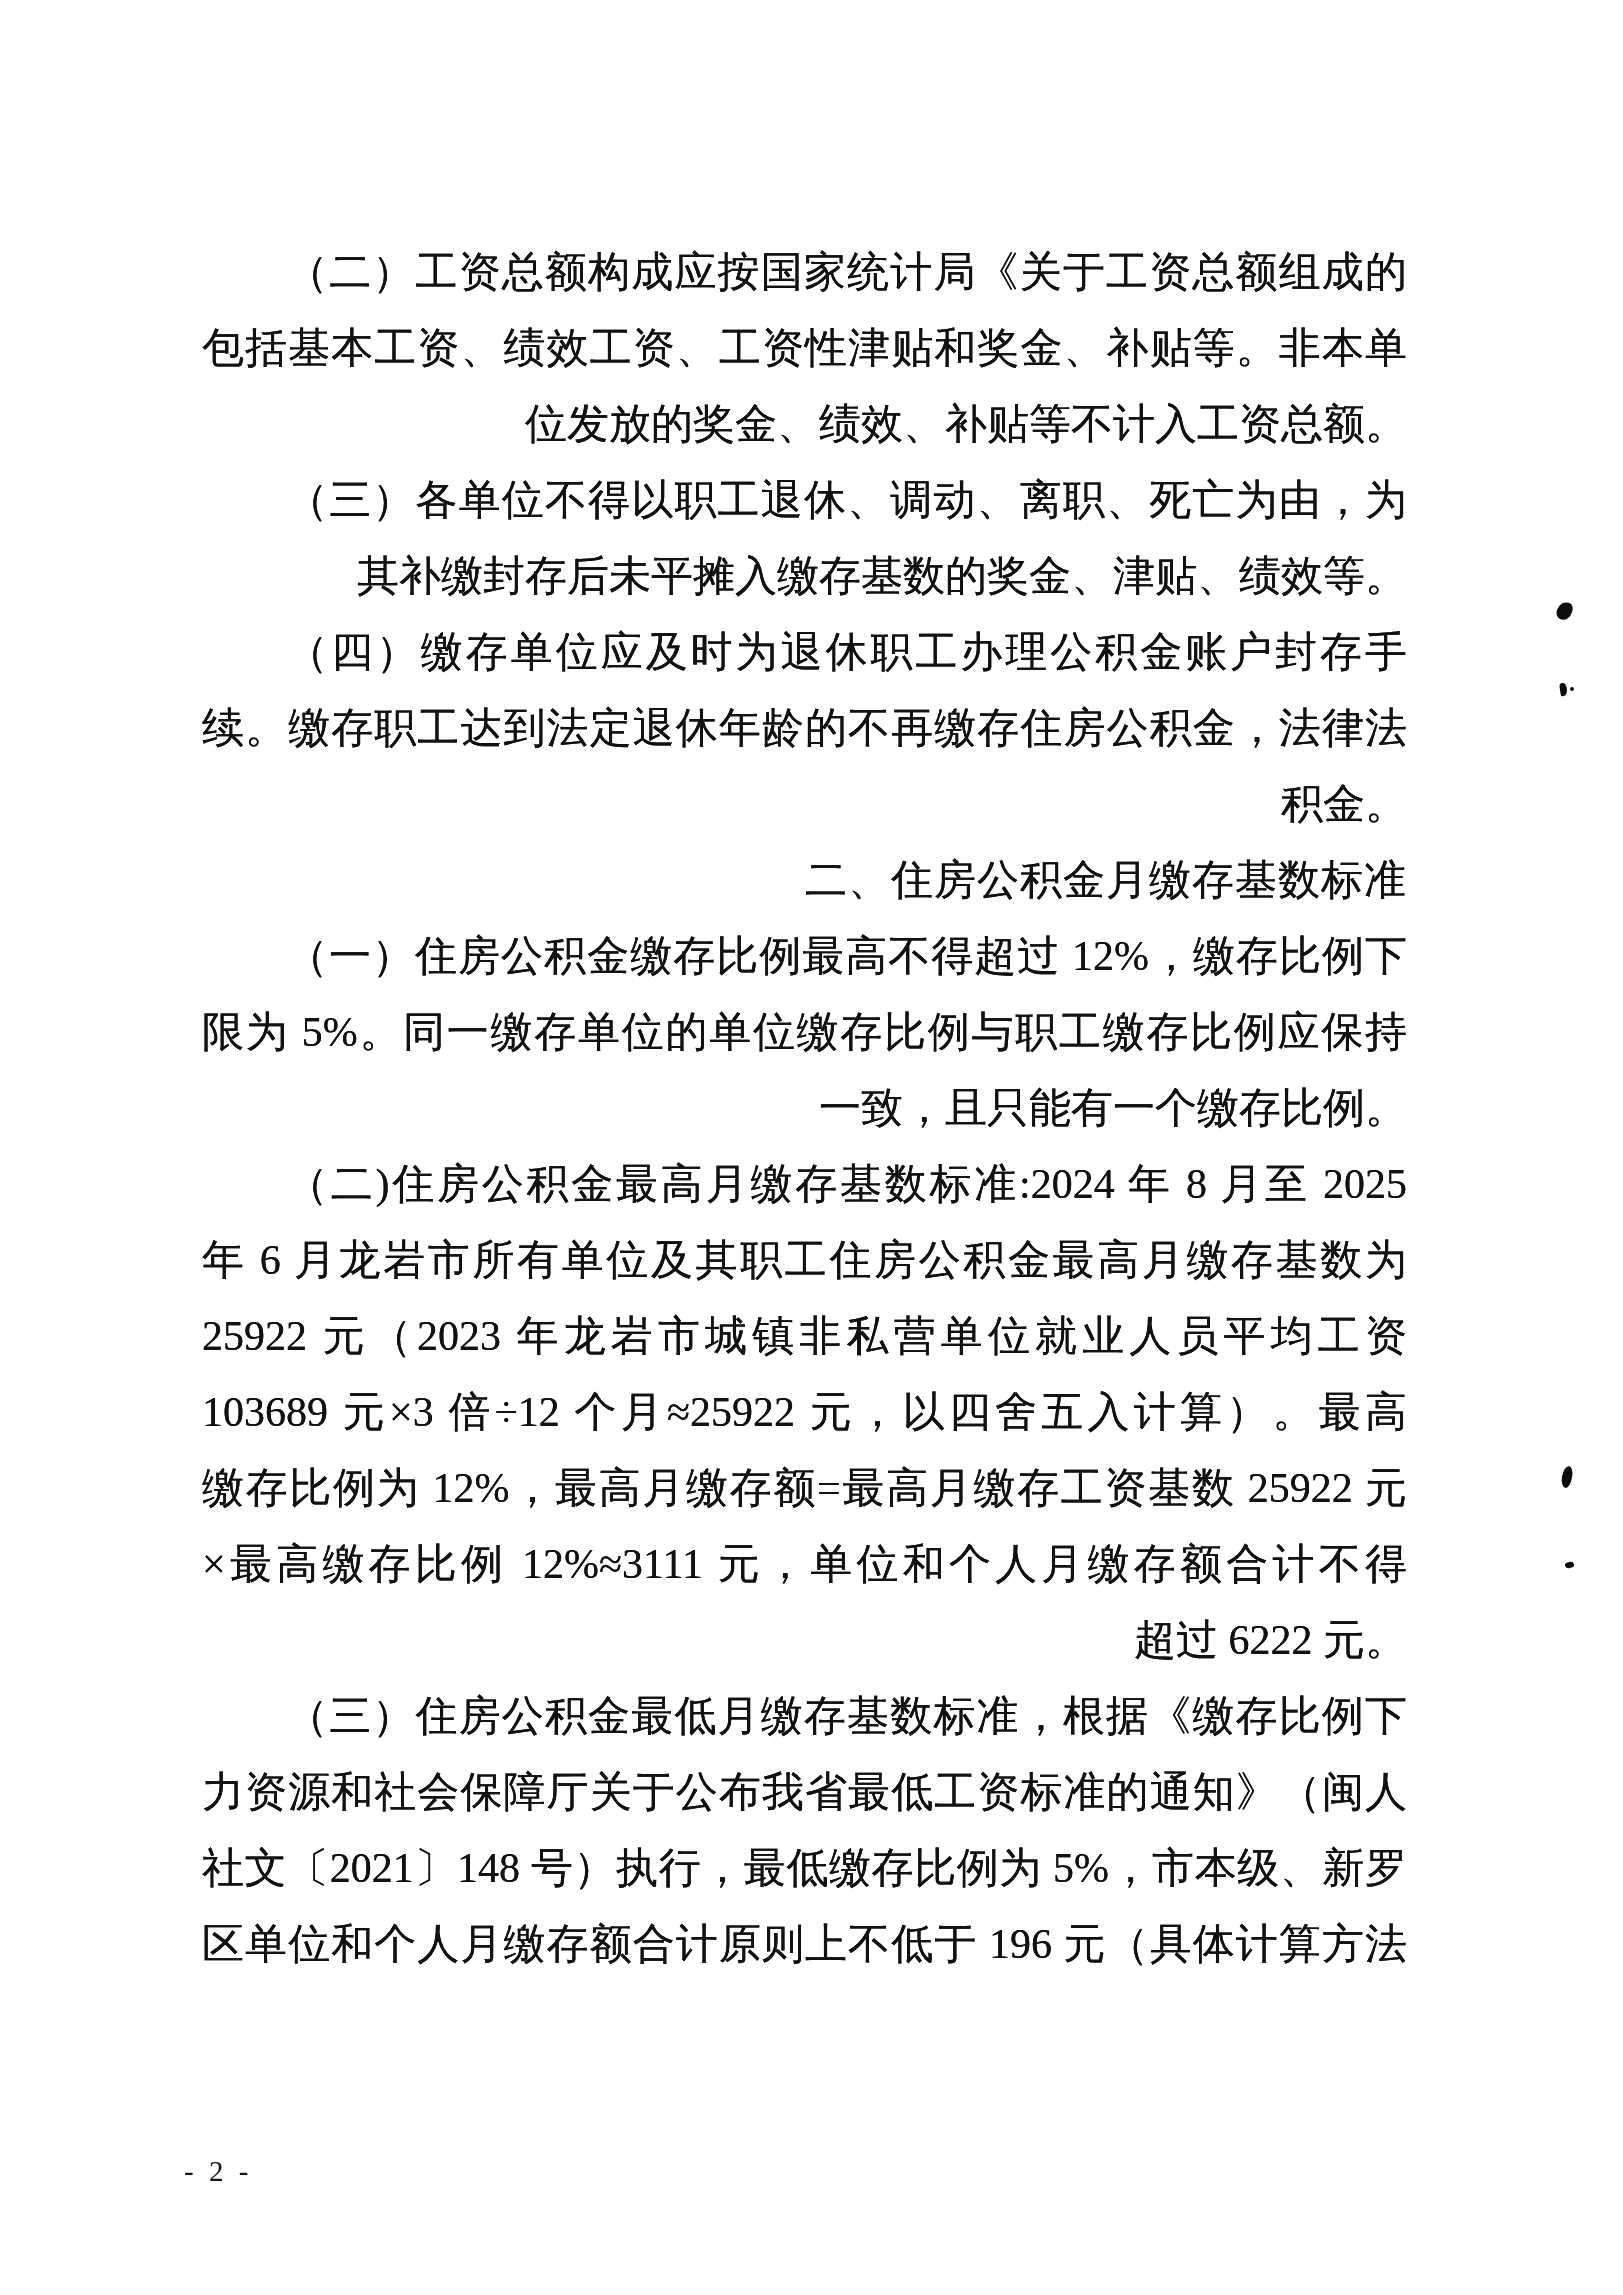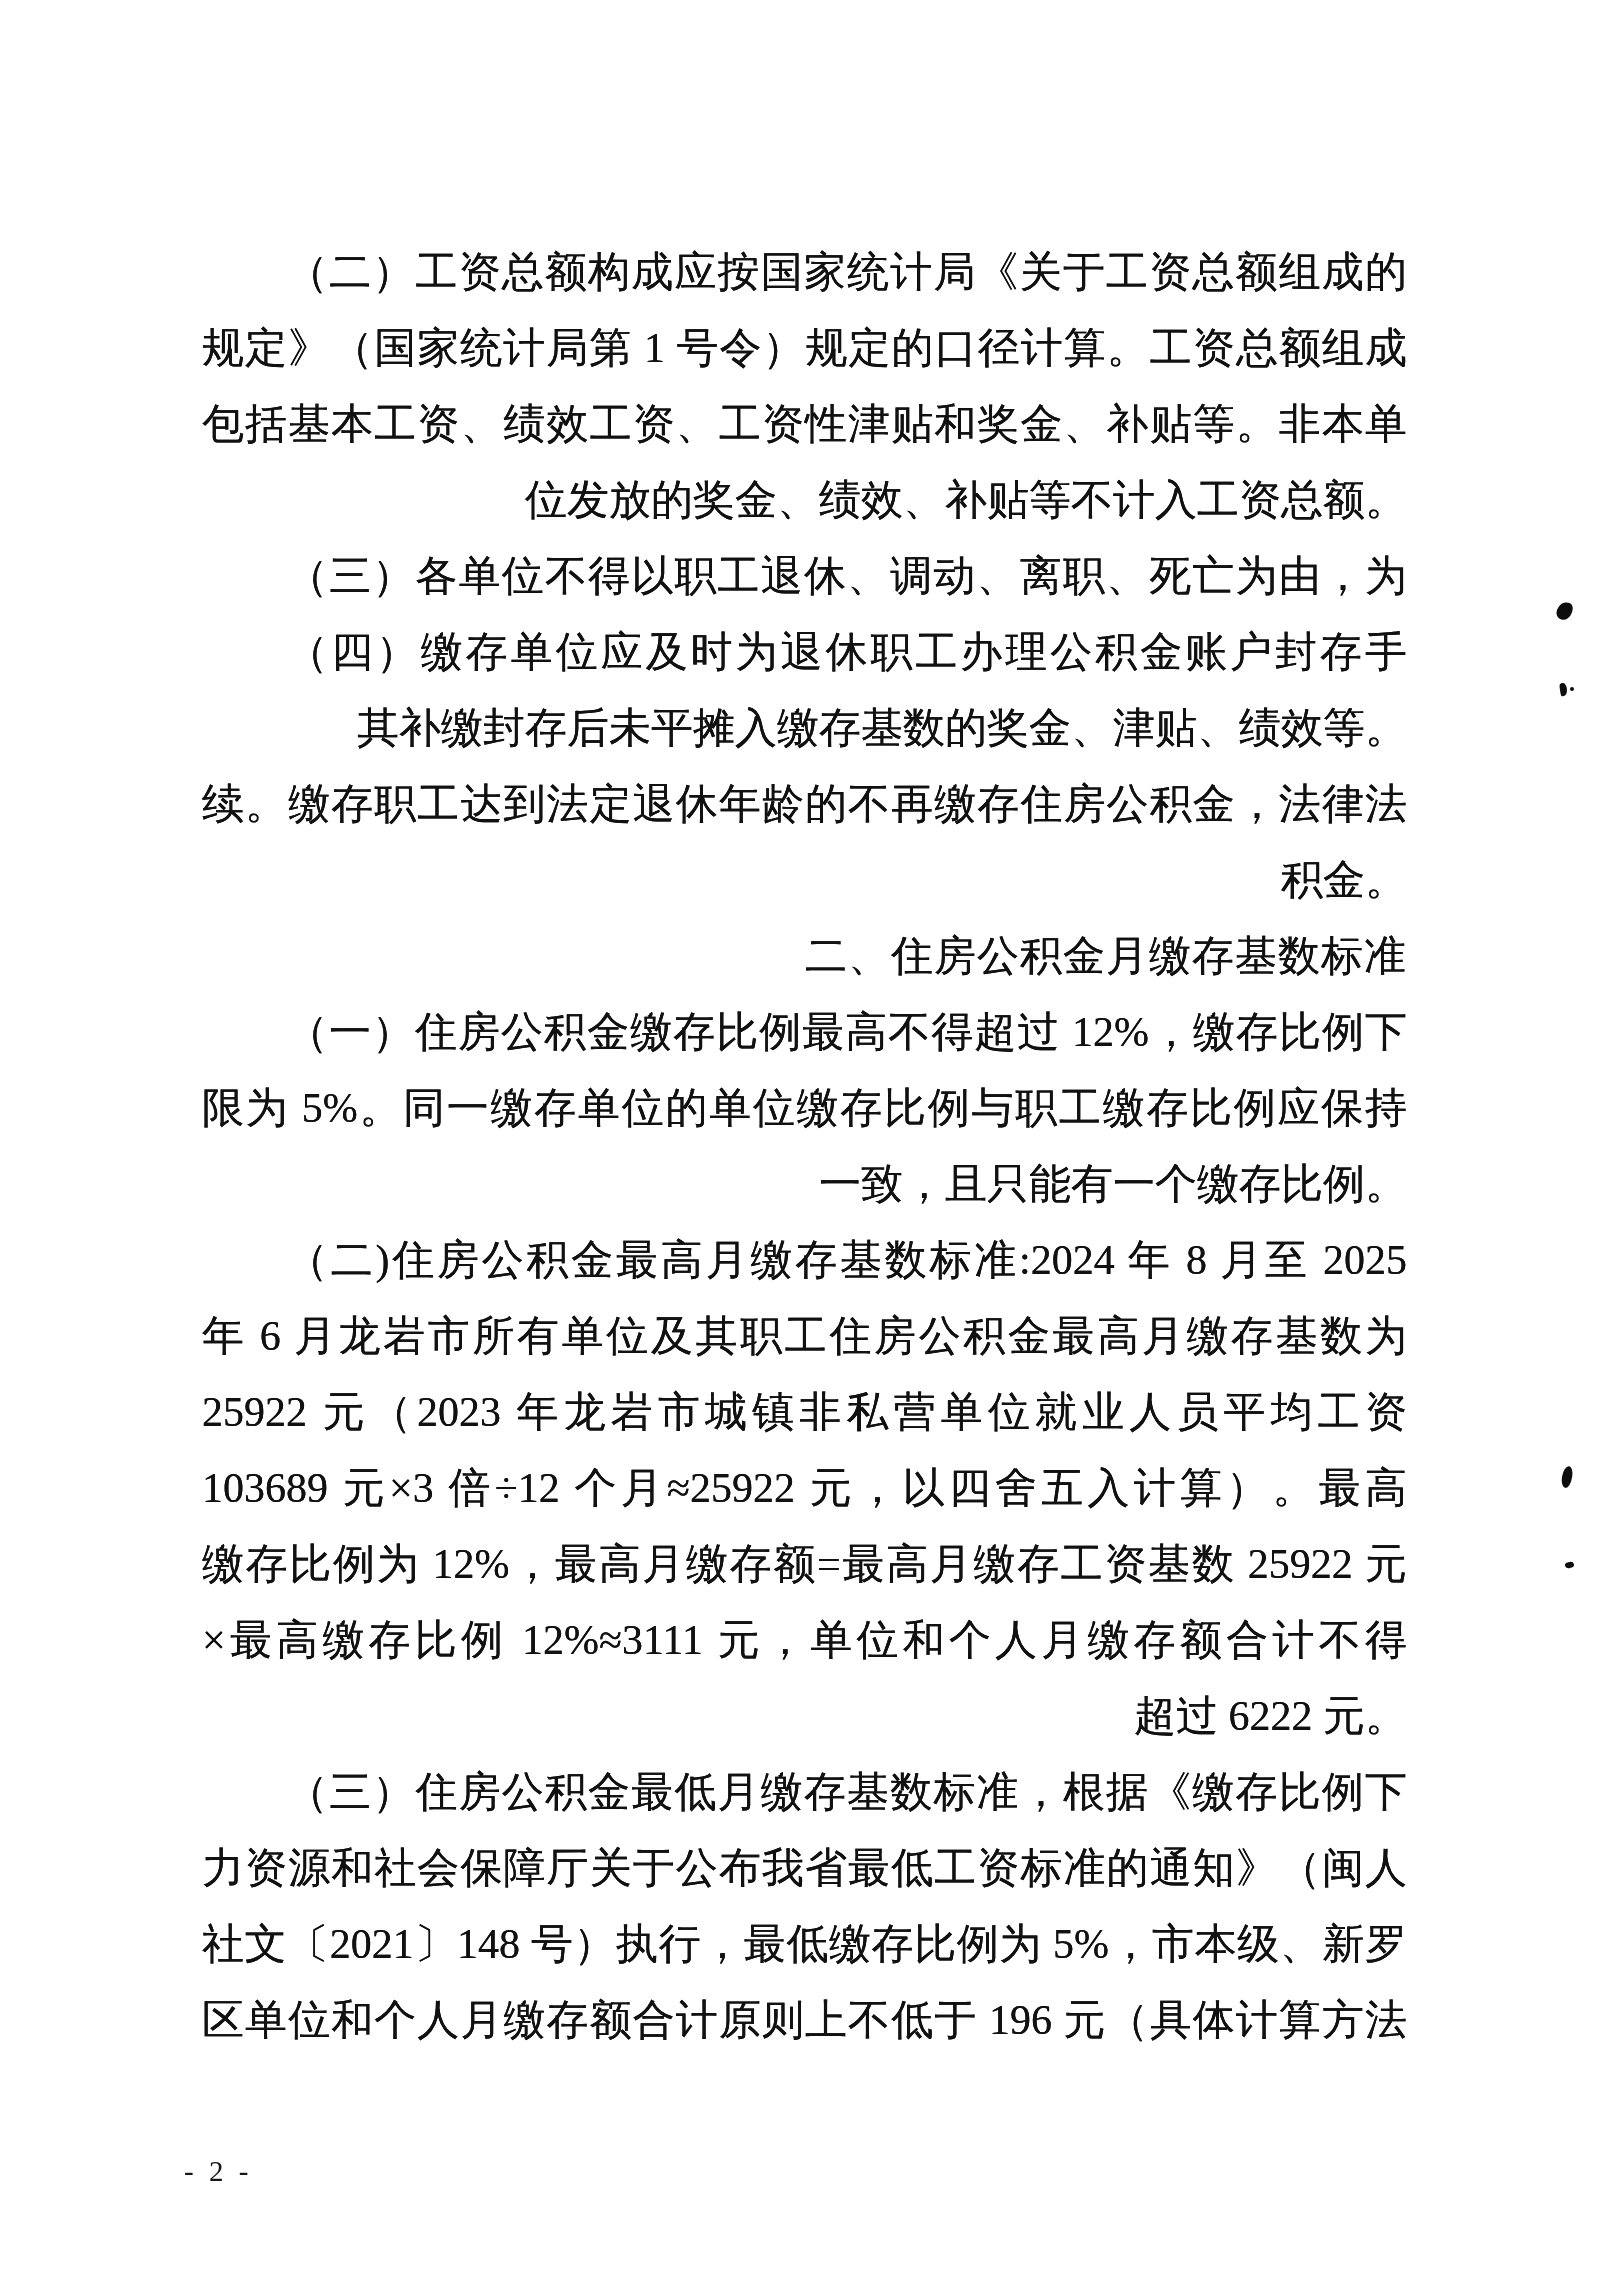"规定》（国家统计局第 1 号令）规定的口径计算。工资总额组成" div.line { html: <div>规定》（国家统计局第 1 号令）规定的口径计算。工资总额组成</div> -> none }
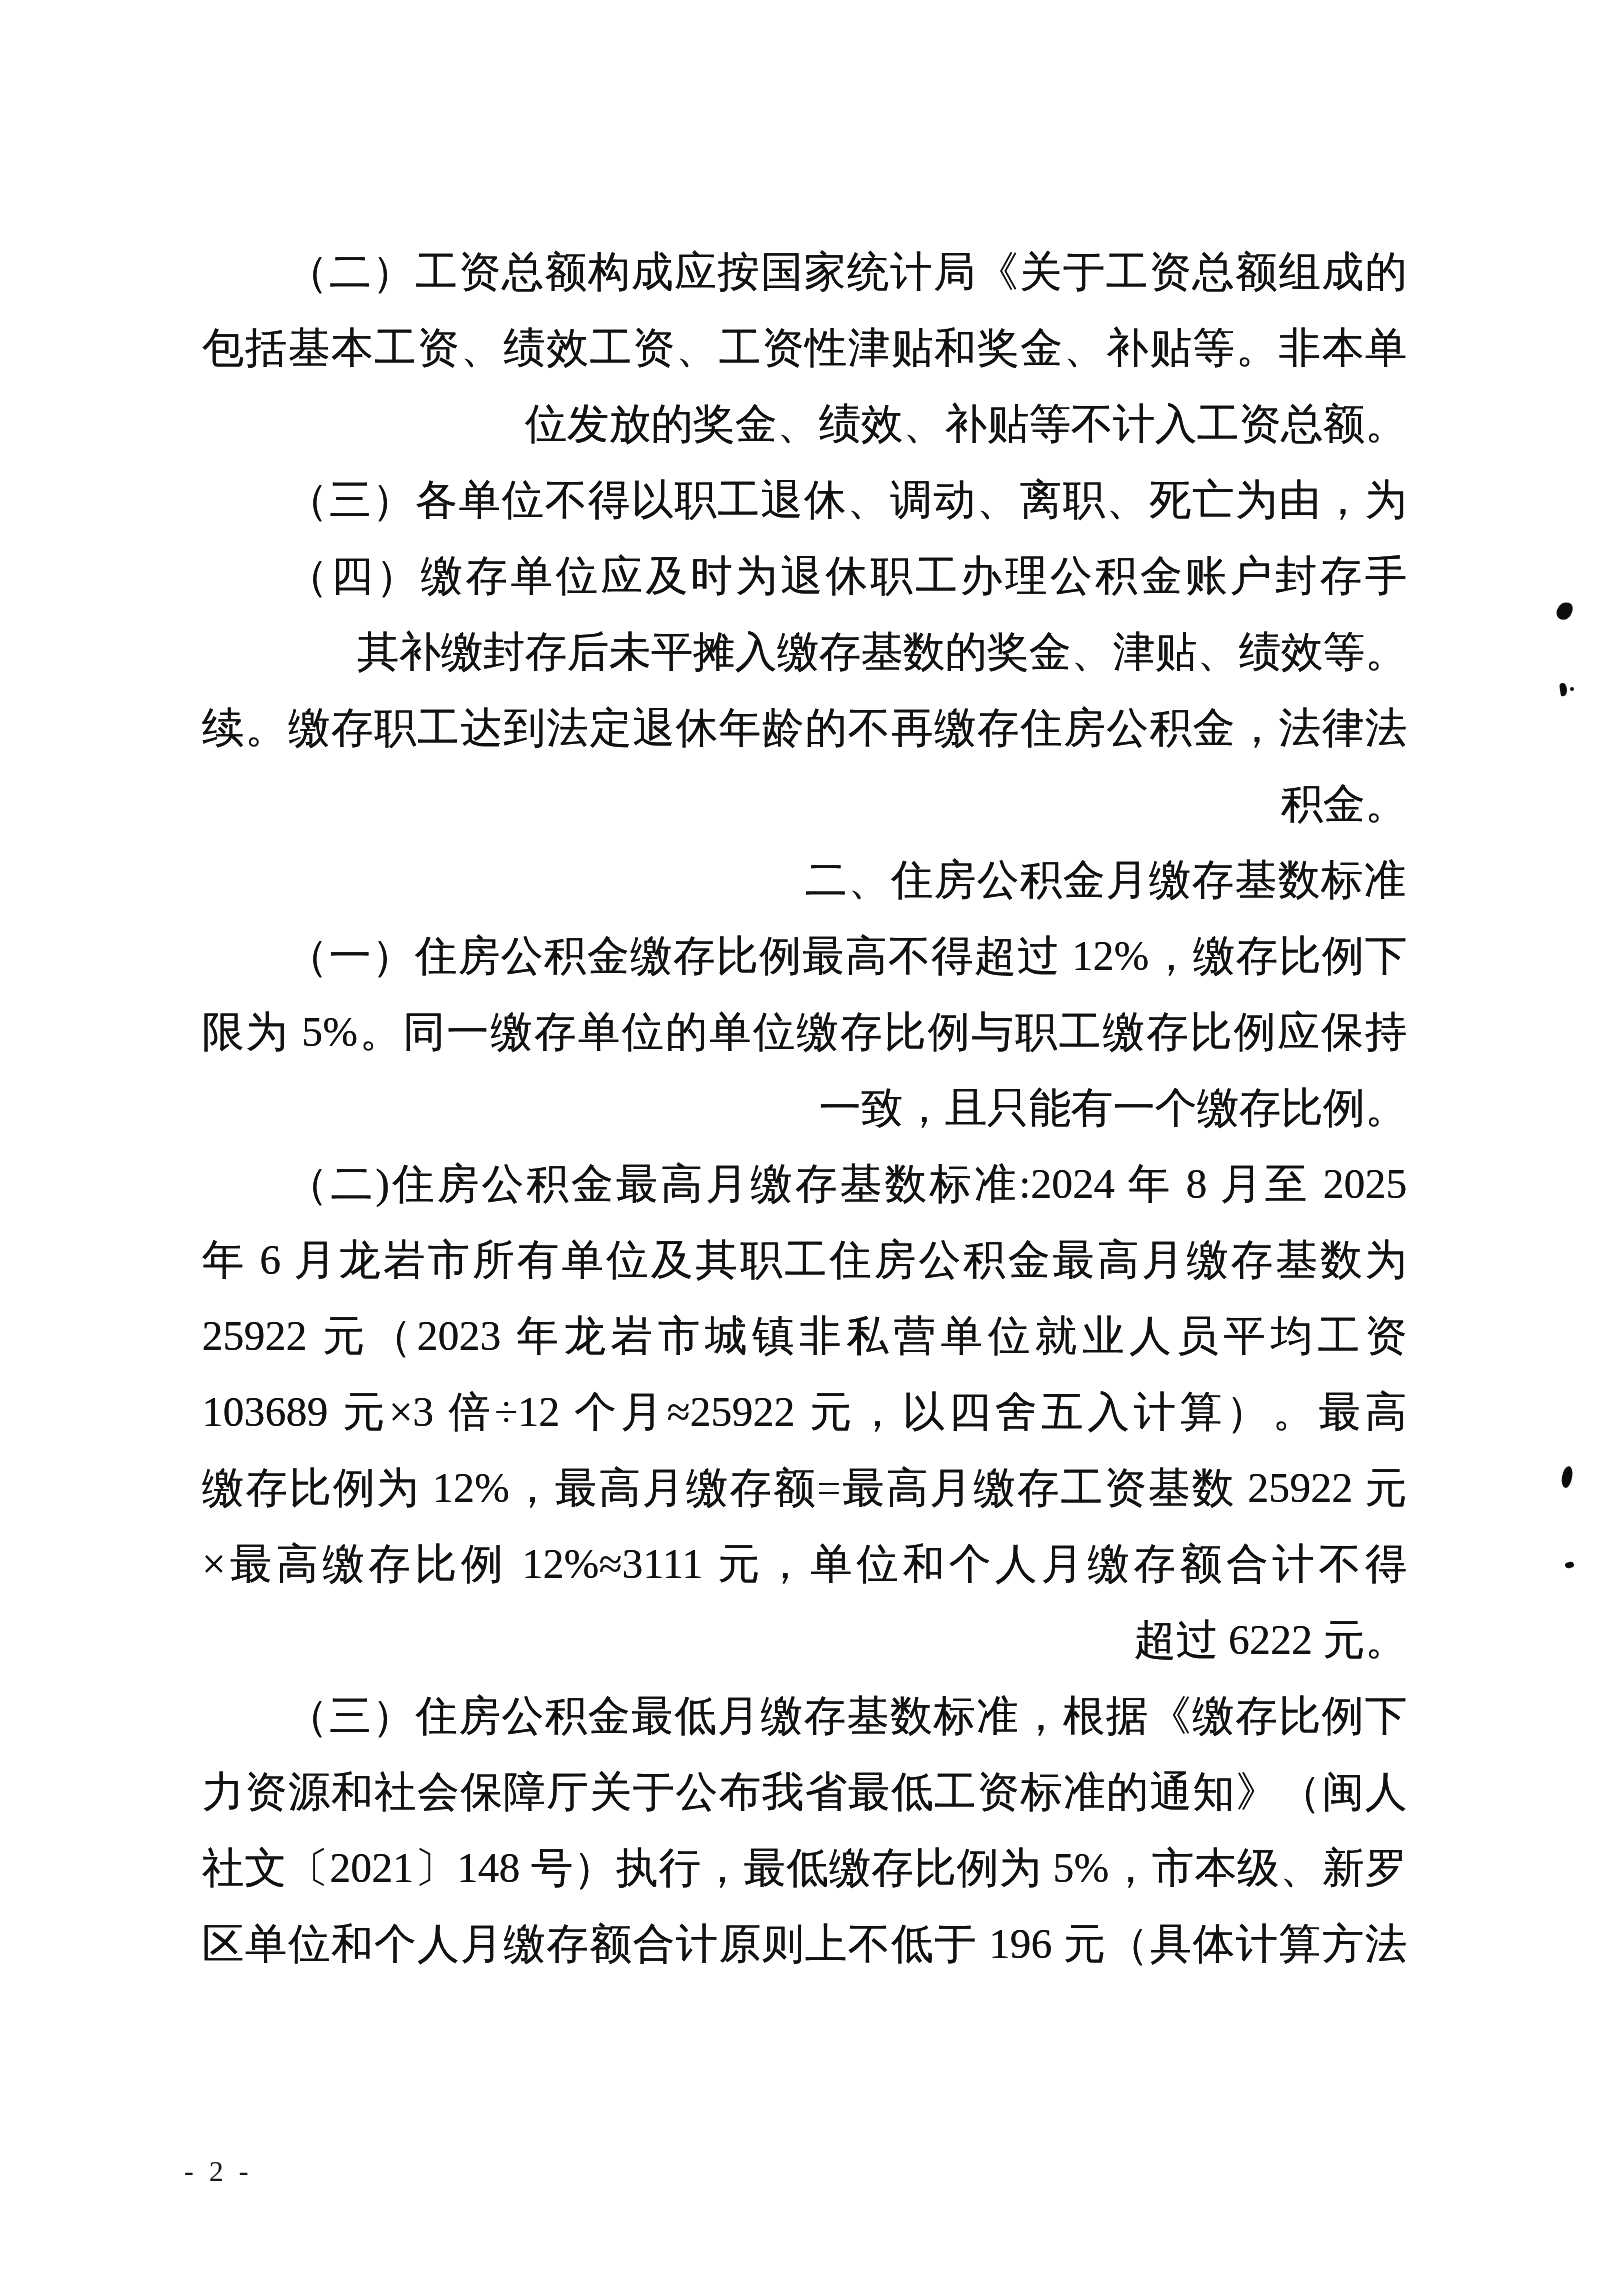"（四）缴存单位应及时为退休职工办理公积金账户封存手" div.line { order: before "其补缴封存后未平摊入缴存基数的奖金、津贴、绩效等。" -> after "其补缴封存后未平摊入缴存基数的奖金、津贴、绩效等。" }
